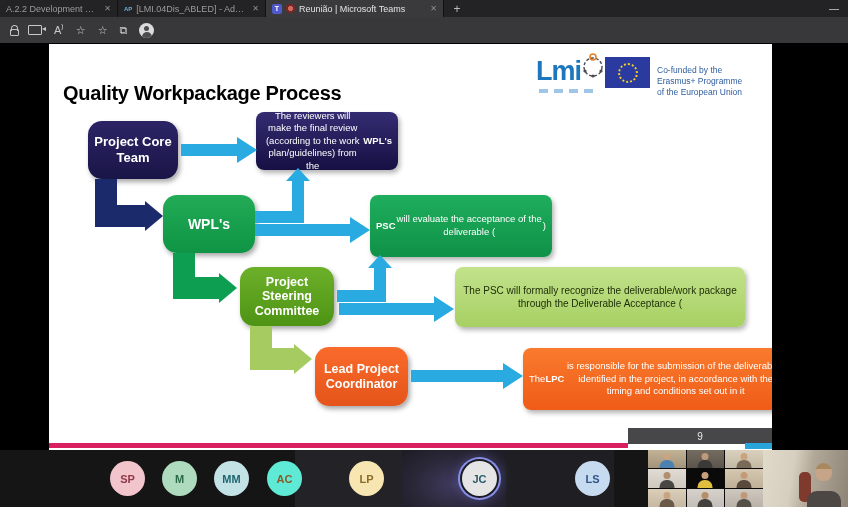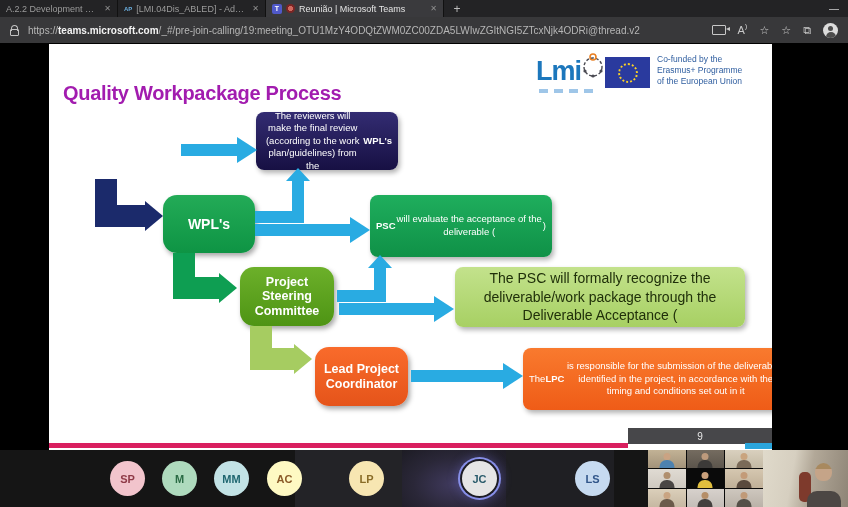"https://teams.microsoft.com/_#/pre-join-" div.url { html: <div><span>https://</span><b>teams.microsoft.com</b><span>/_#/pre-join-calling/19:meeting_OTU1MzY4ODQtZWM0ZC00ZDA5LWIwZGItNGI5ZTcxNjk4ODRi@thread.v2</span></div> -> none }
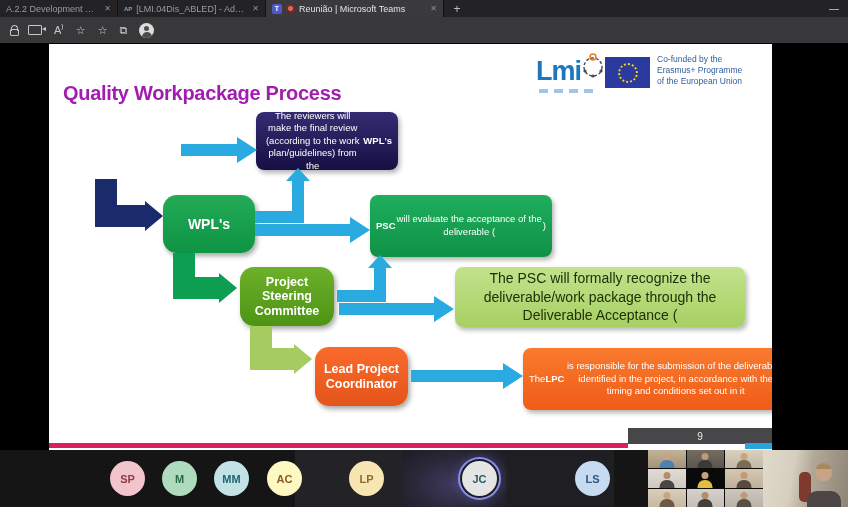"Co-funded by the" .cofunded { top: 10px -> 21px }
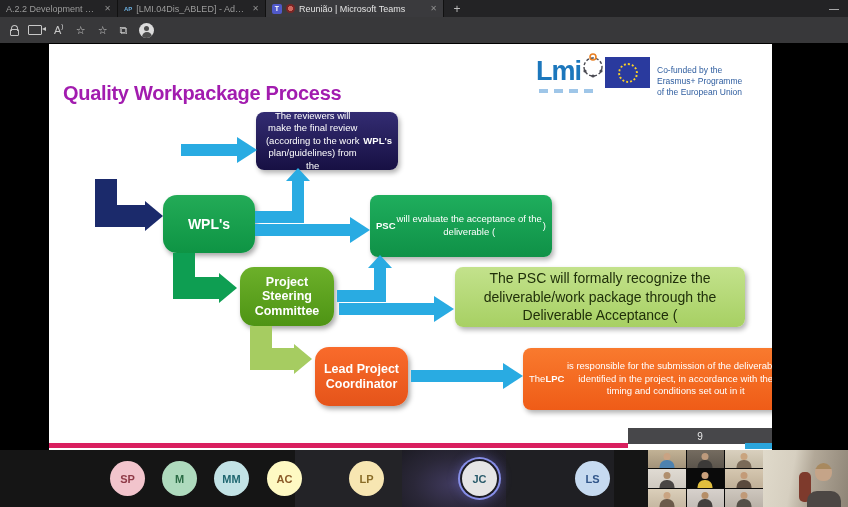"Quality Workpackage Process" .slide-title { color: #a21caf -> #000000 }
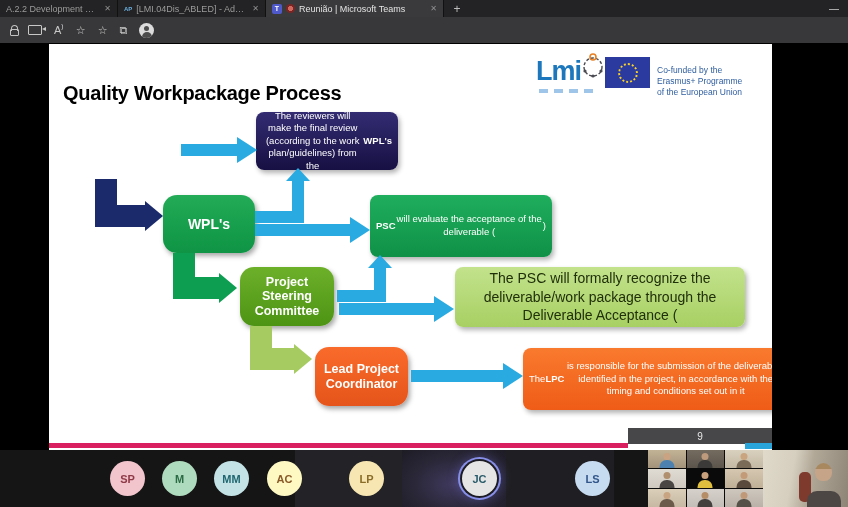"Project Core Team" div.node { html: none -> <div>Project Core Team</div> }
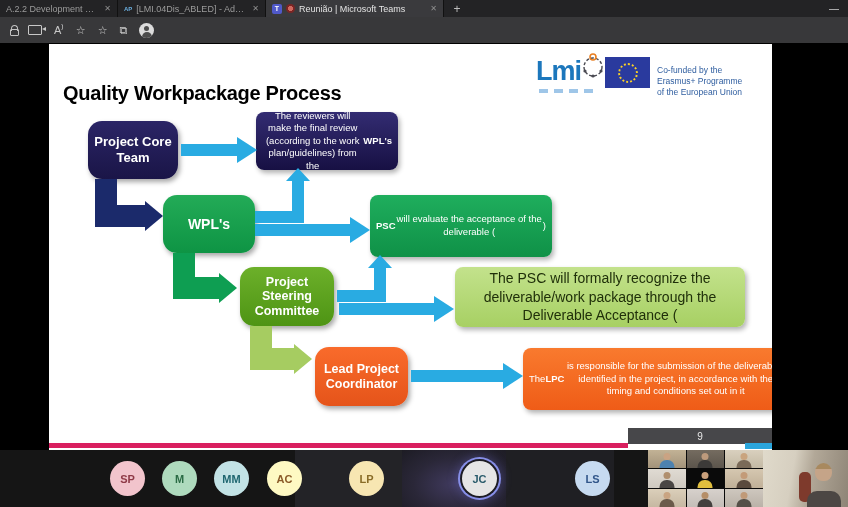"The PSC will formally recognize" .c-accept { font-size: 14px -> 10px }
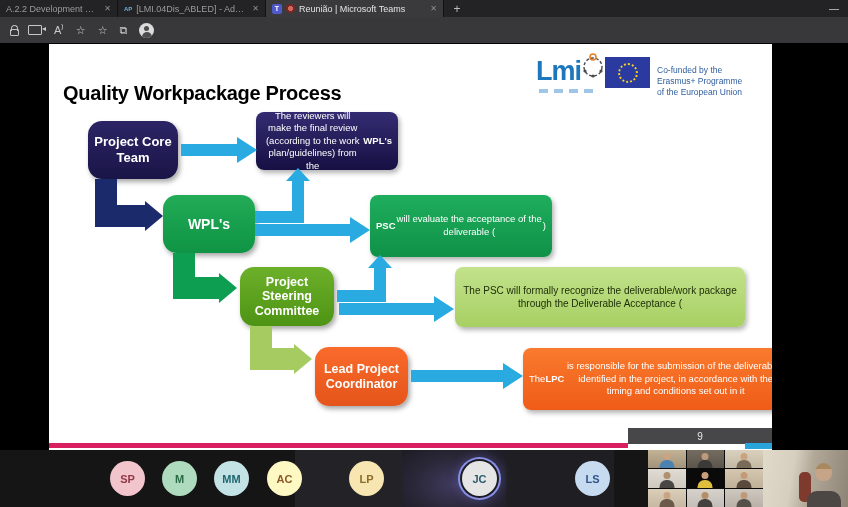"AC" div.avatar { background: #fef9c3 -> #5eead4 }
